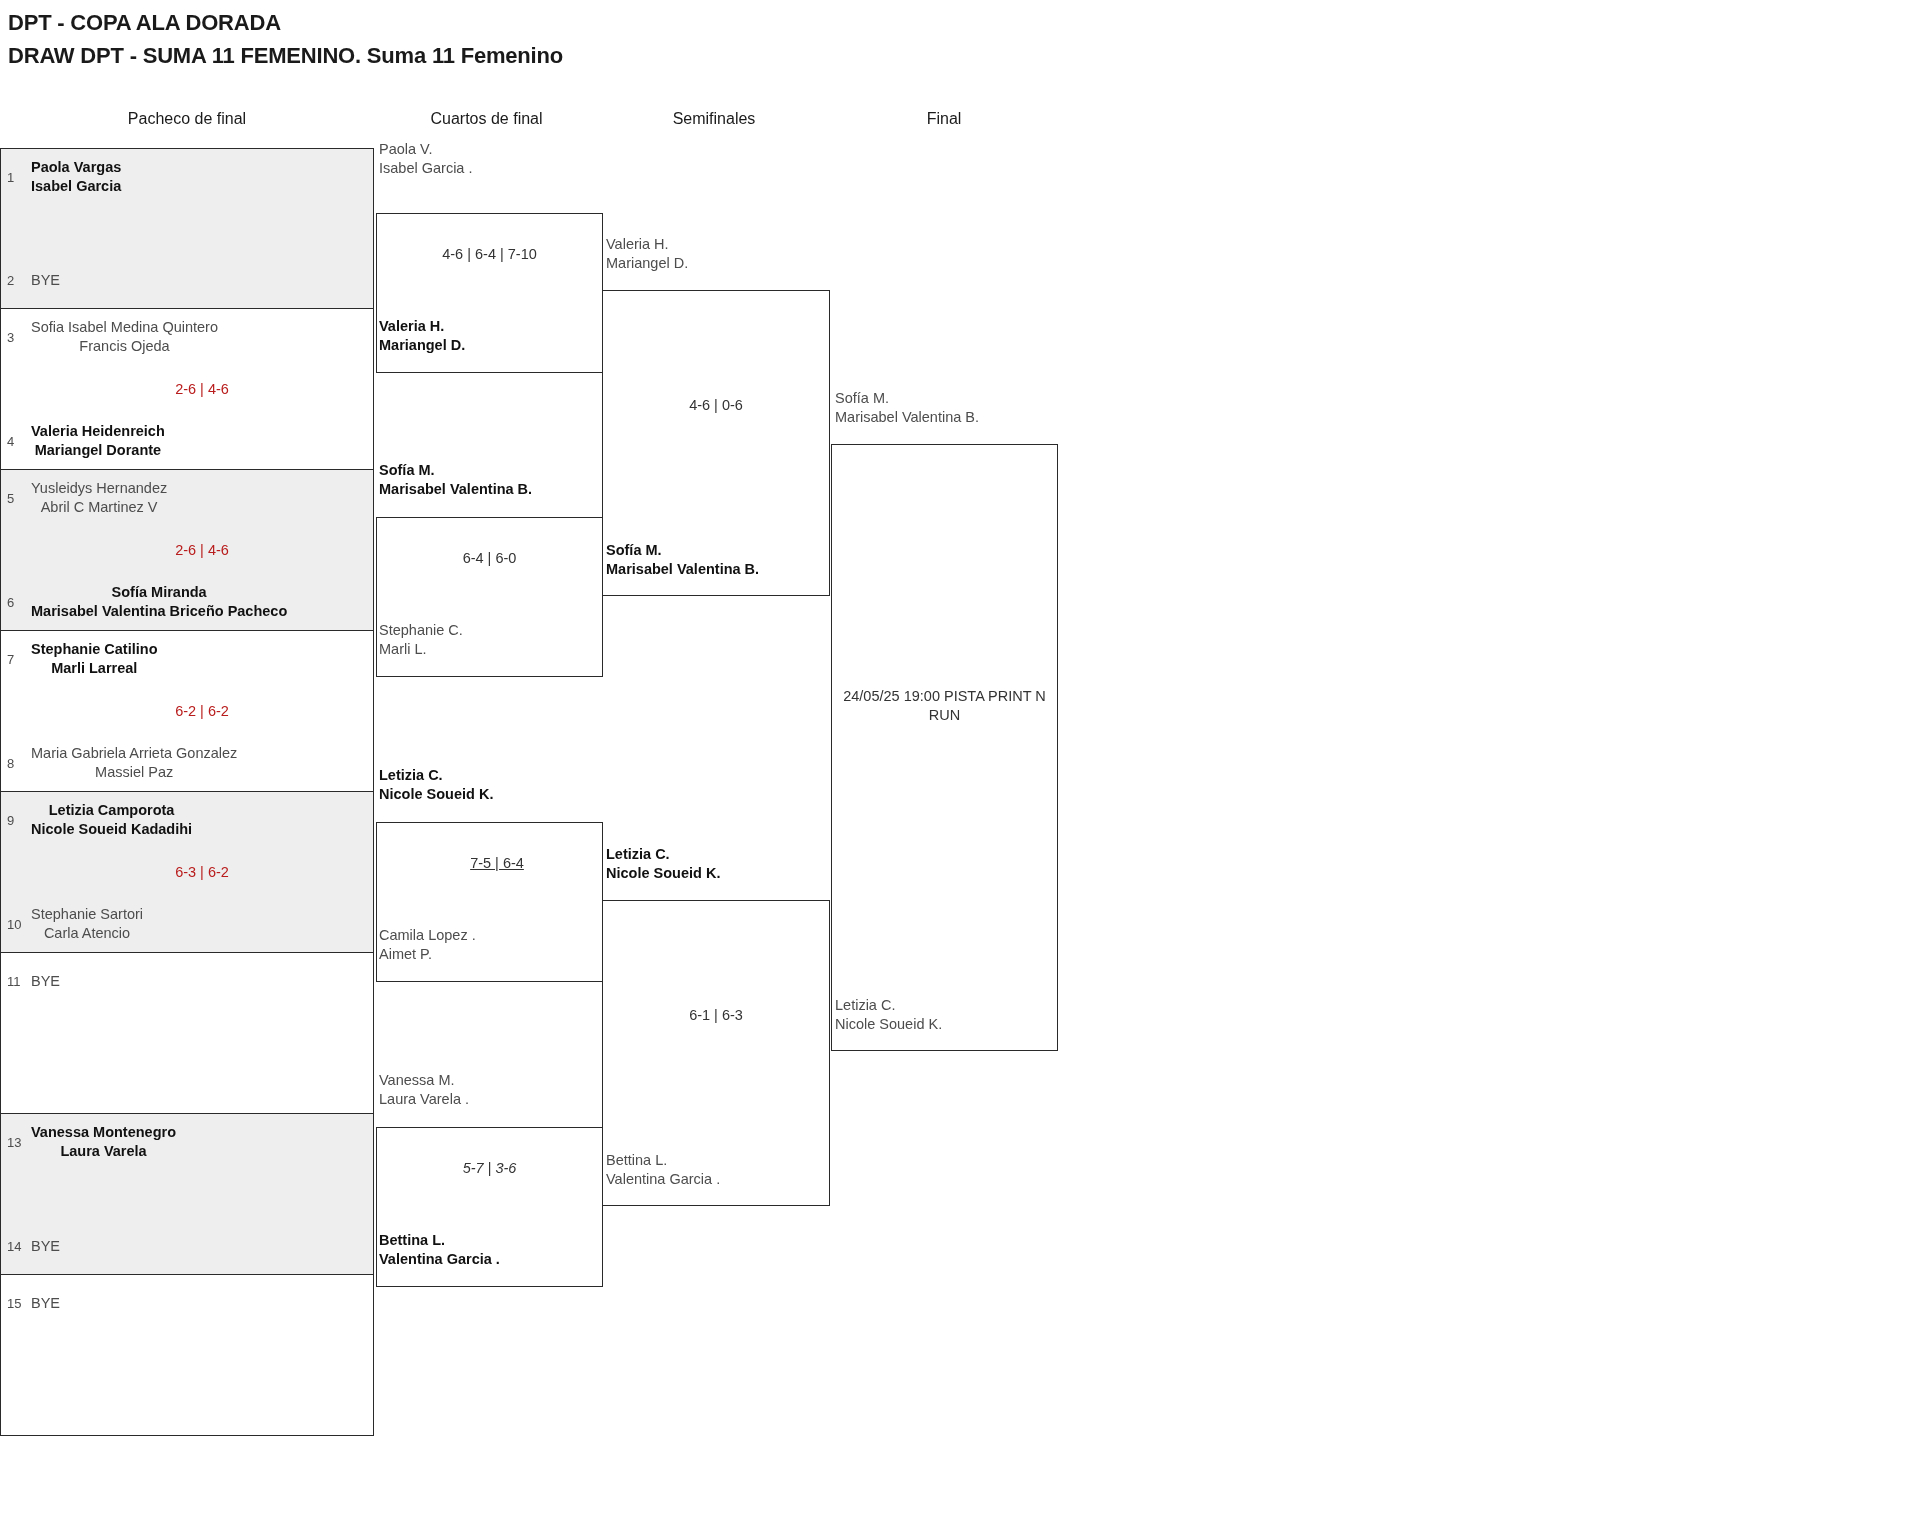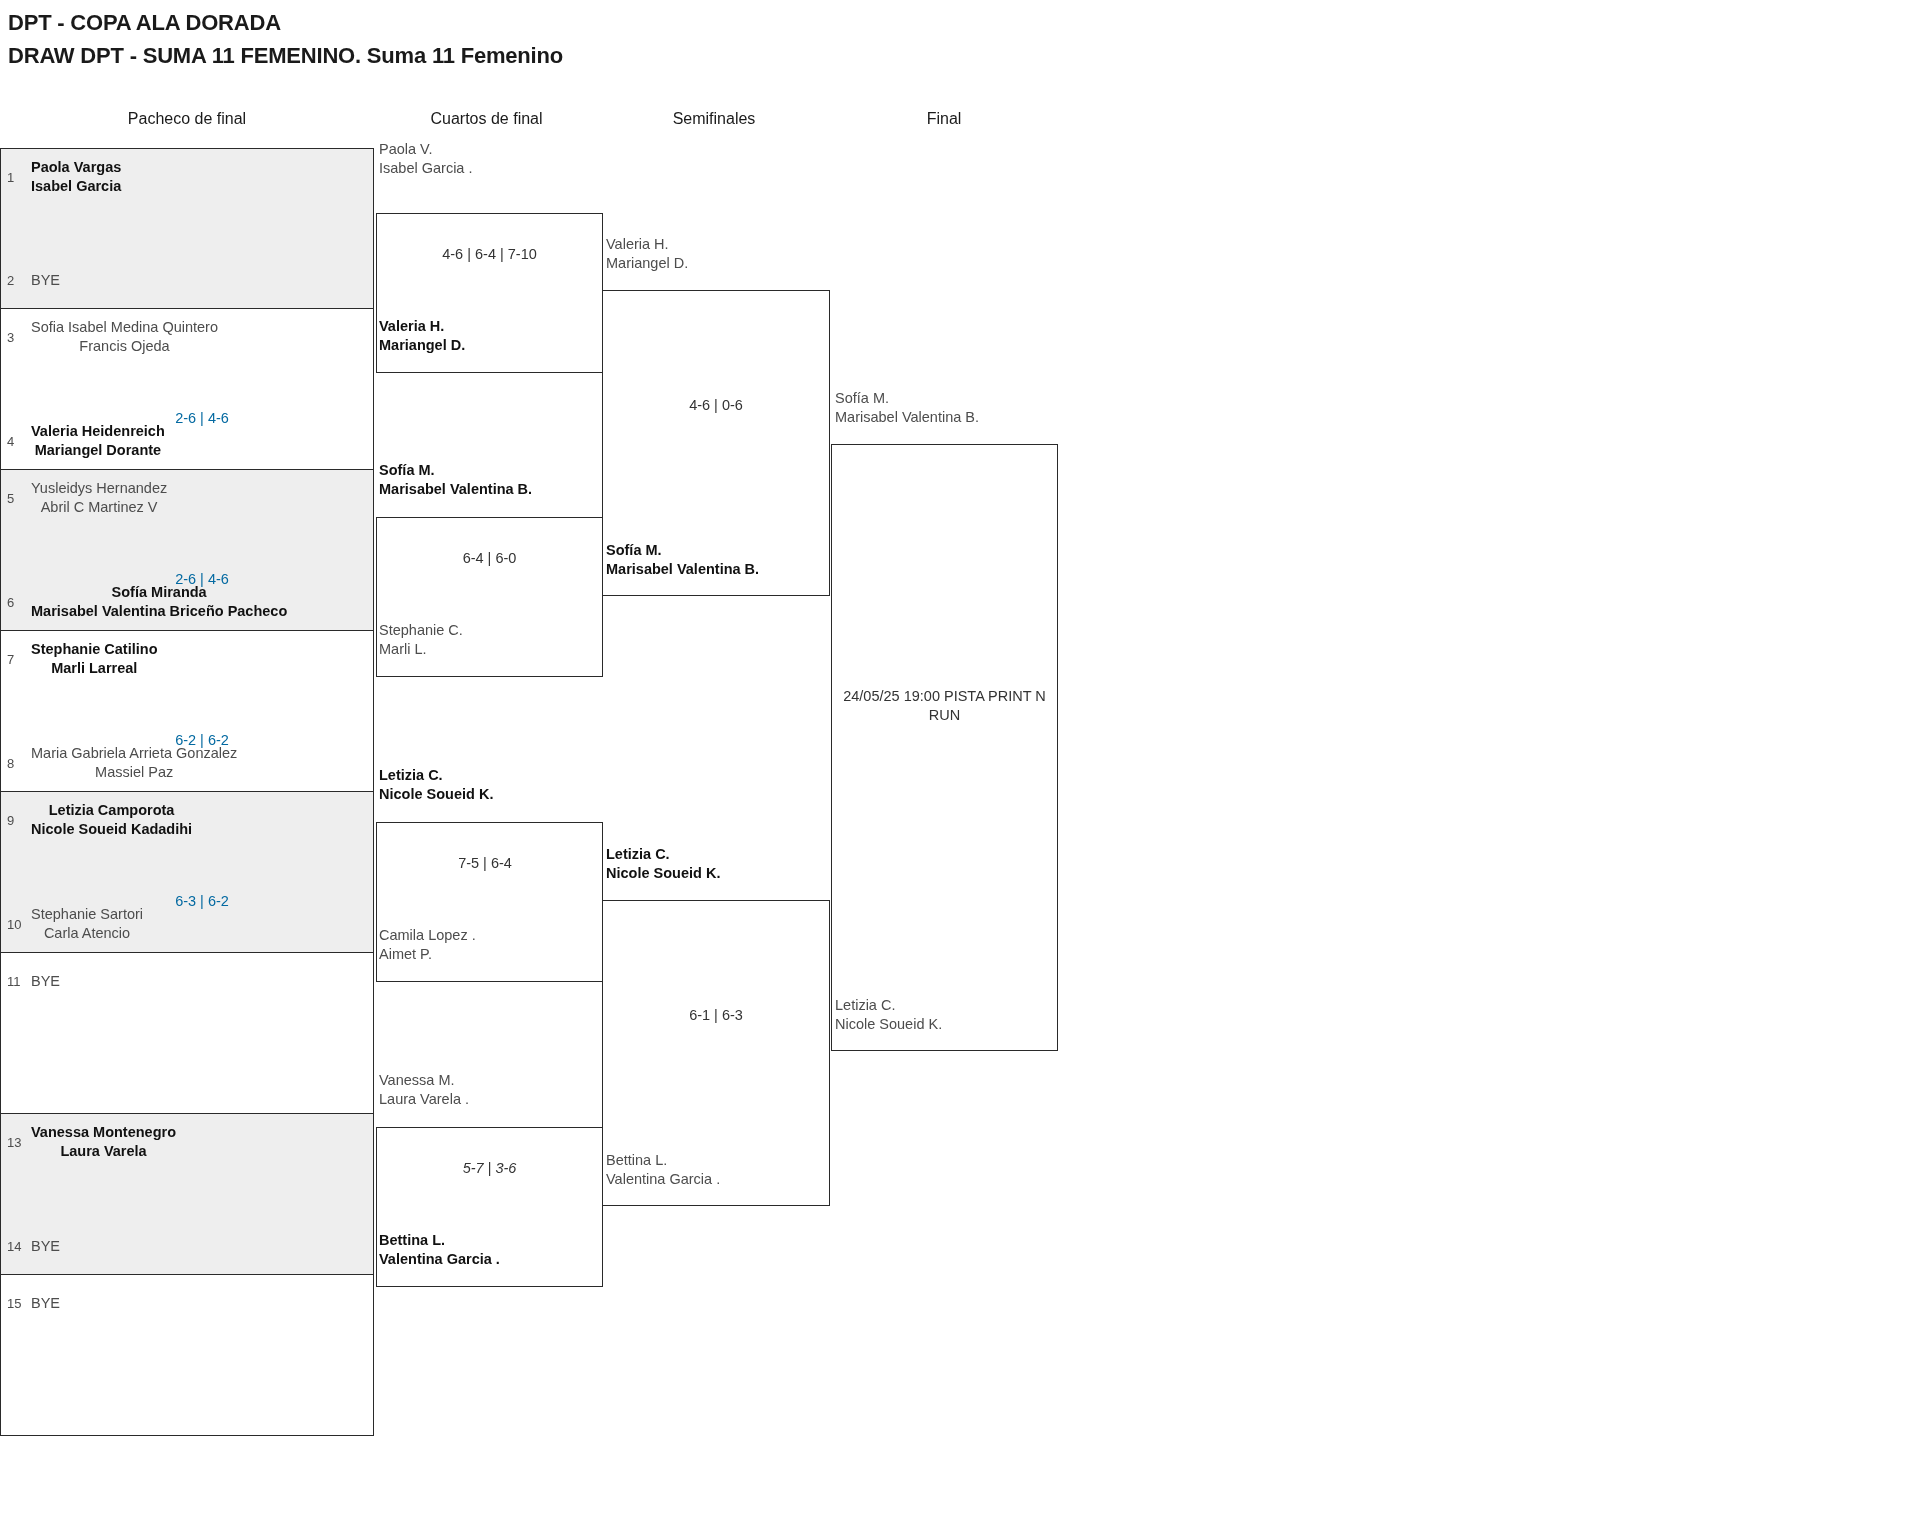"2-6 | 4-6" .r1-score { color: #0369a1 -> #b91c1c; margin-top: 29px -> none }
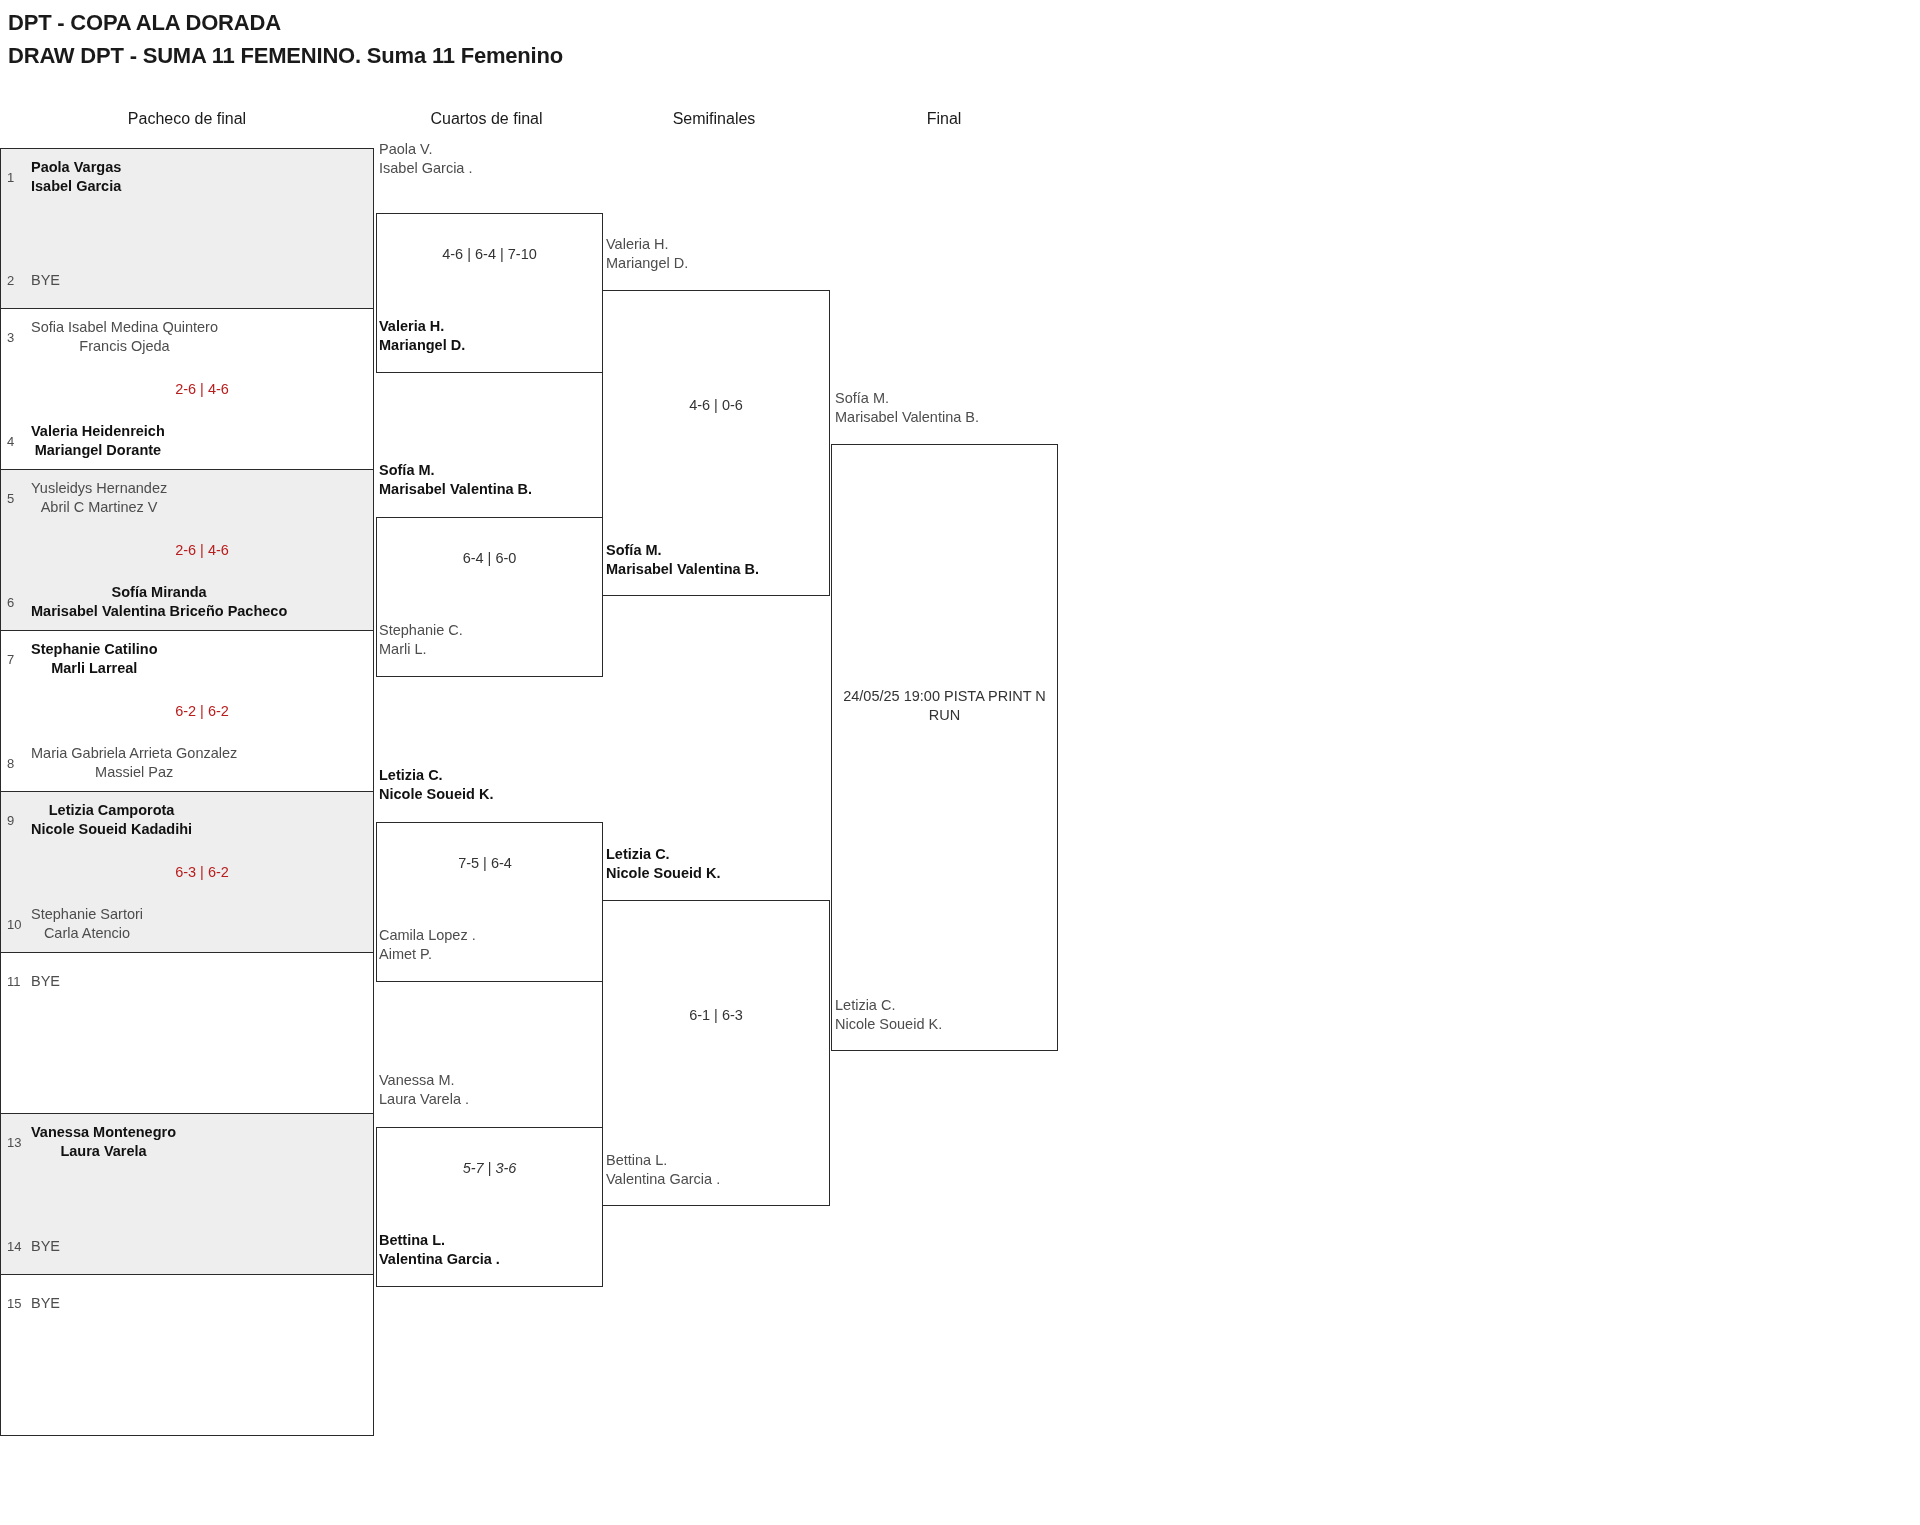"7-5 | 6-4" div.score { left: 360px -> 372px; text-decoration: none -> underline }
